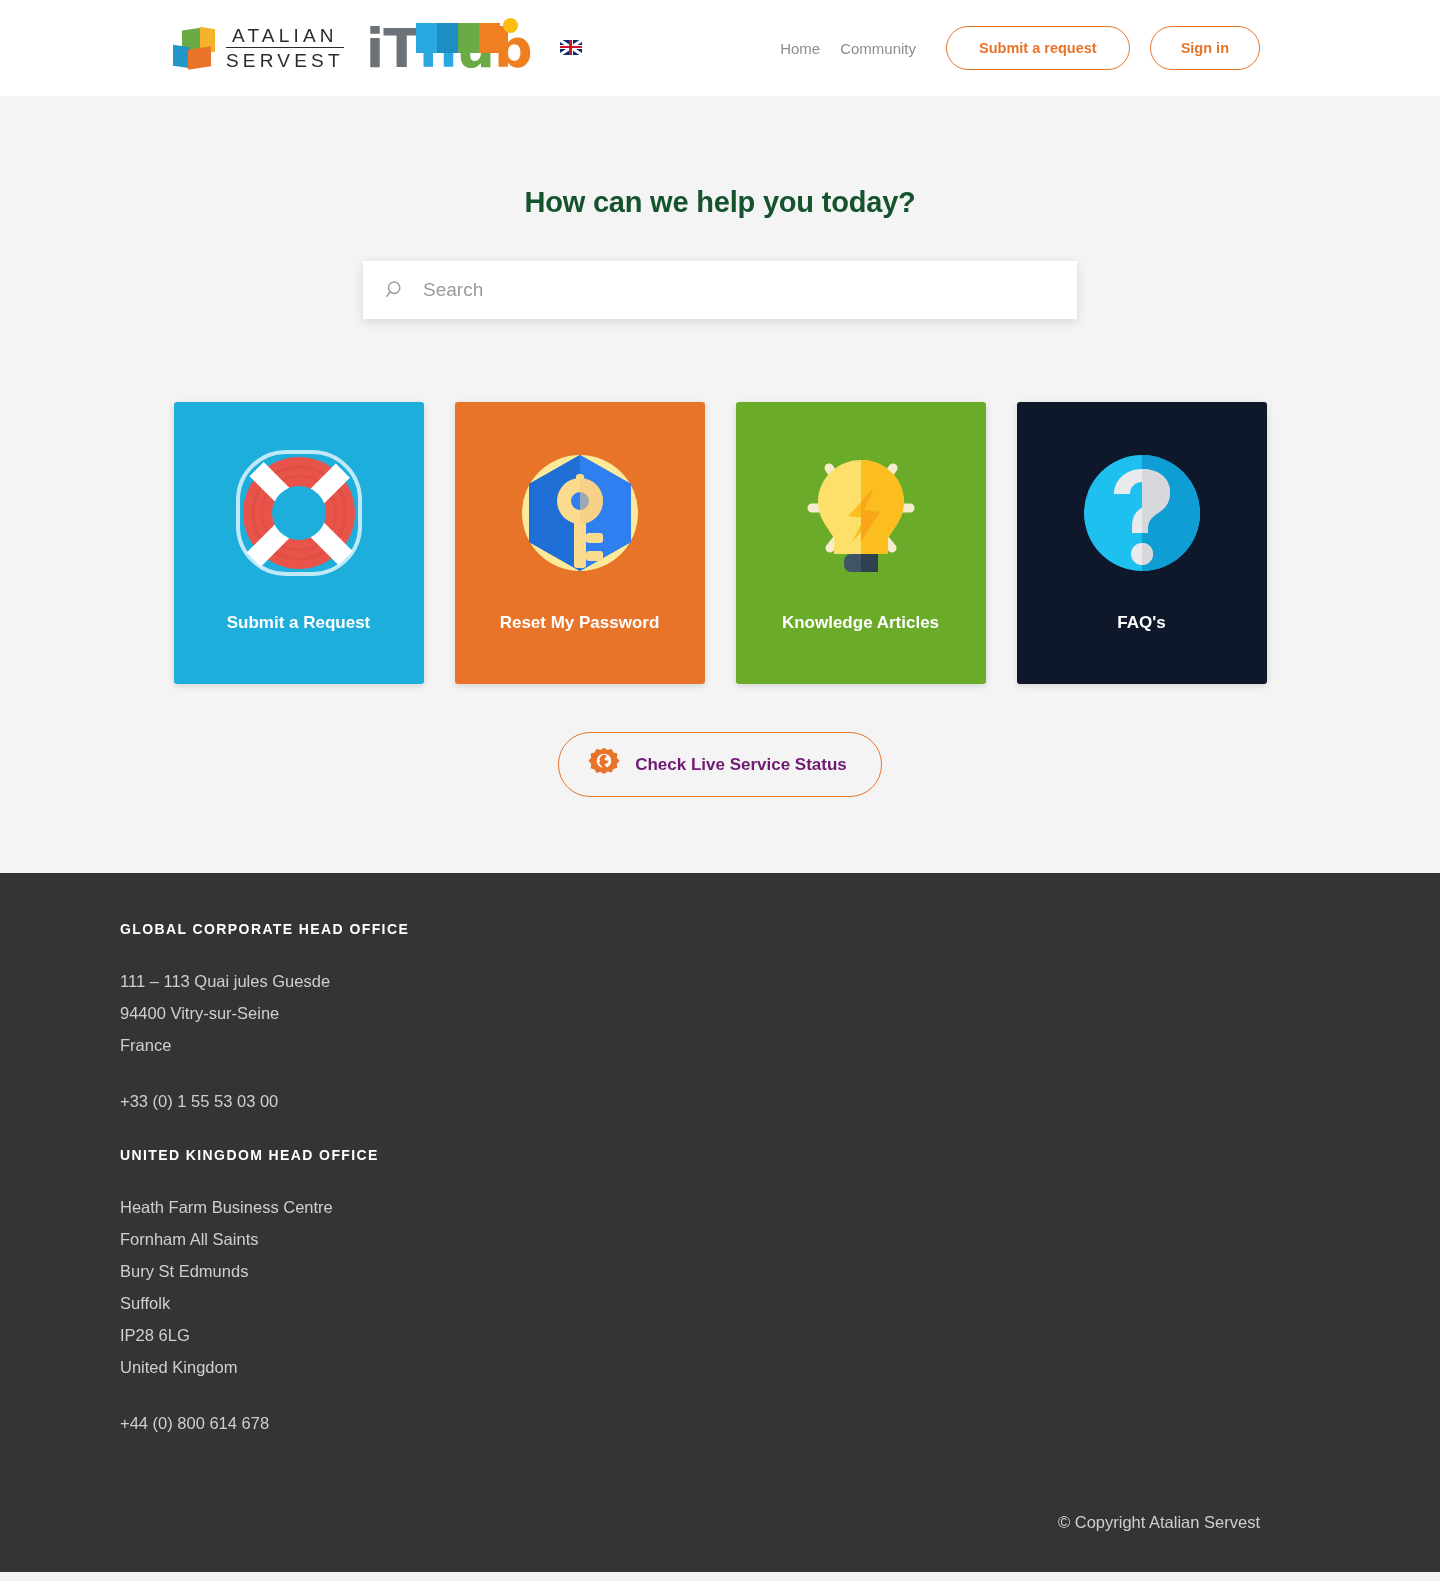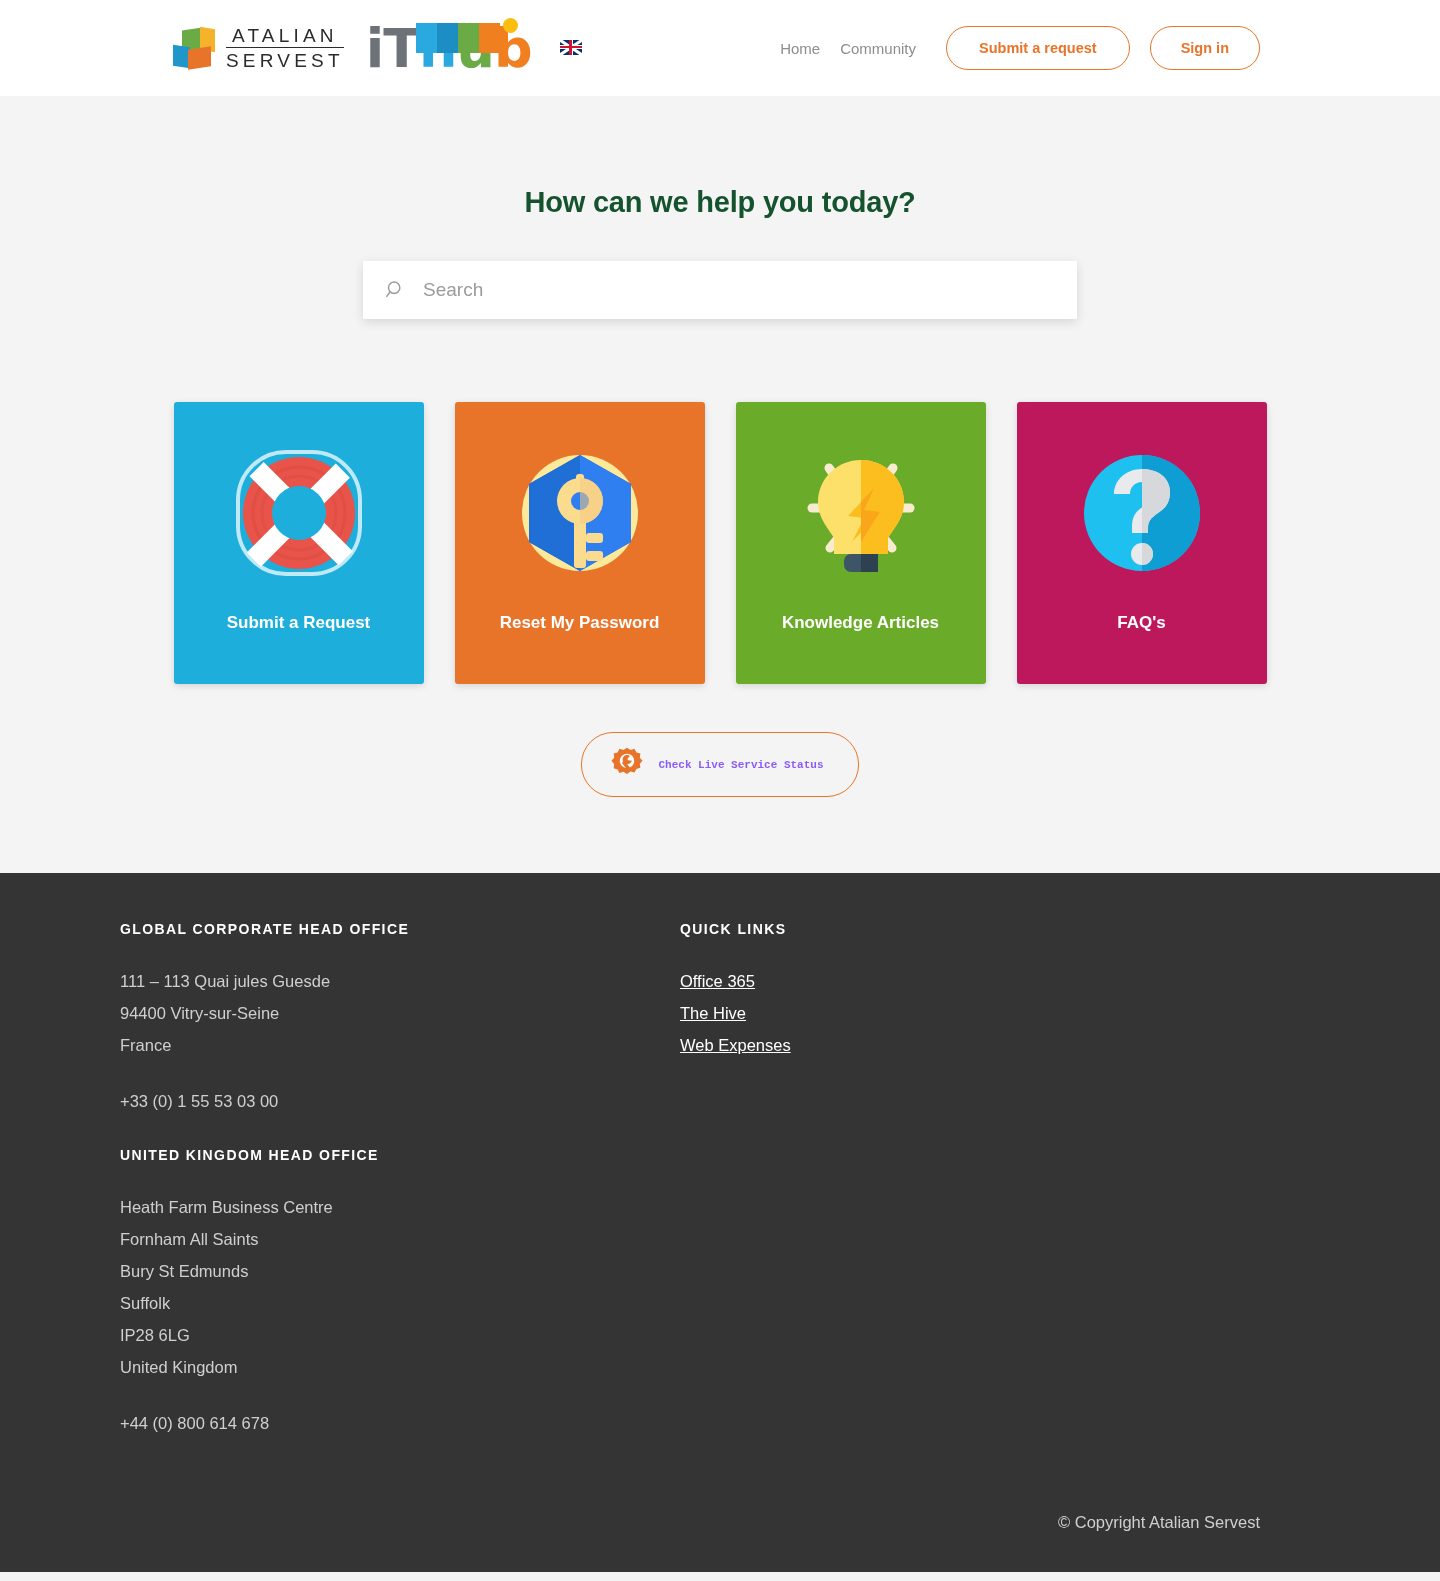"FAQ's" div.card { background: #be185d -> #0f172a }
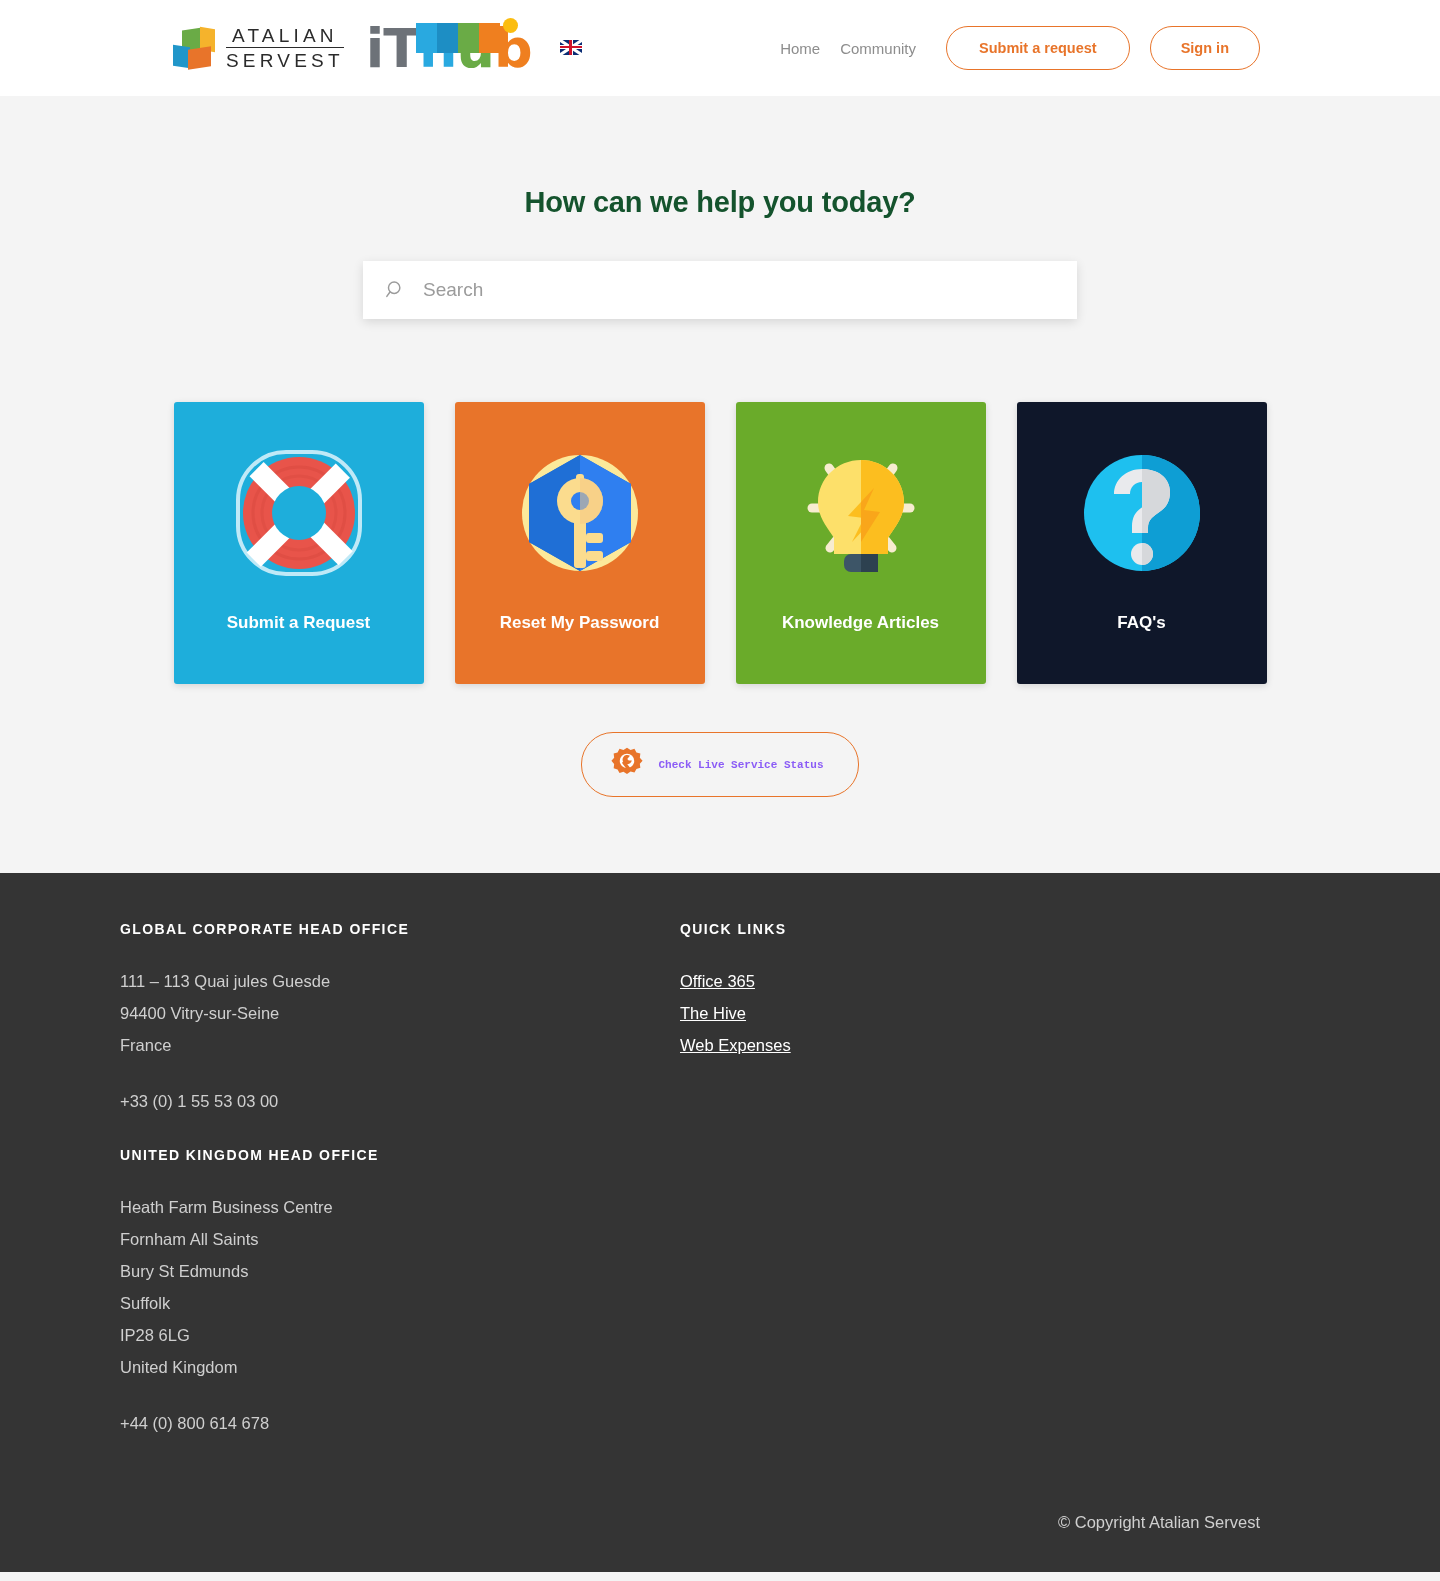"Check Live Service Status" .status-btn .lbl { color: #8b5cf6 -> #701a75; font-family: Liberation Mono, monospace -> Liberation Sans, sans-serif; font-size: 11px -> 17px }
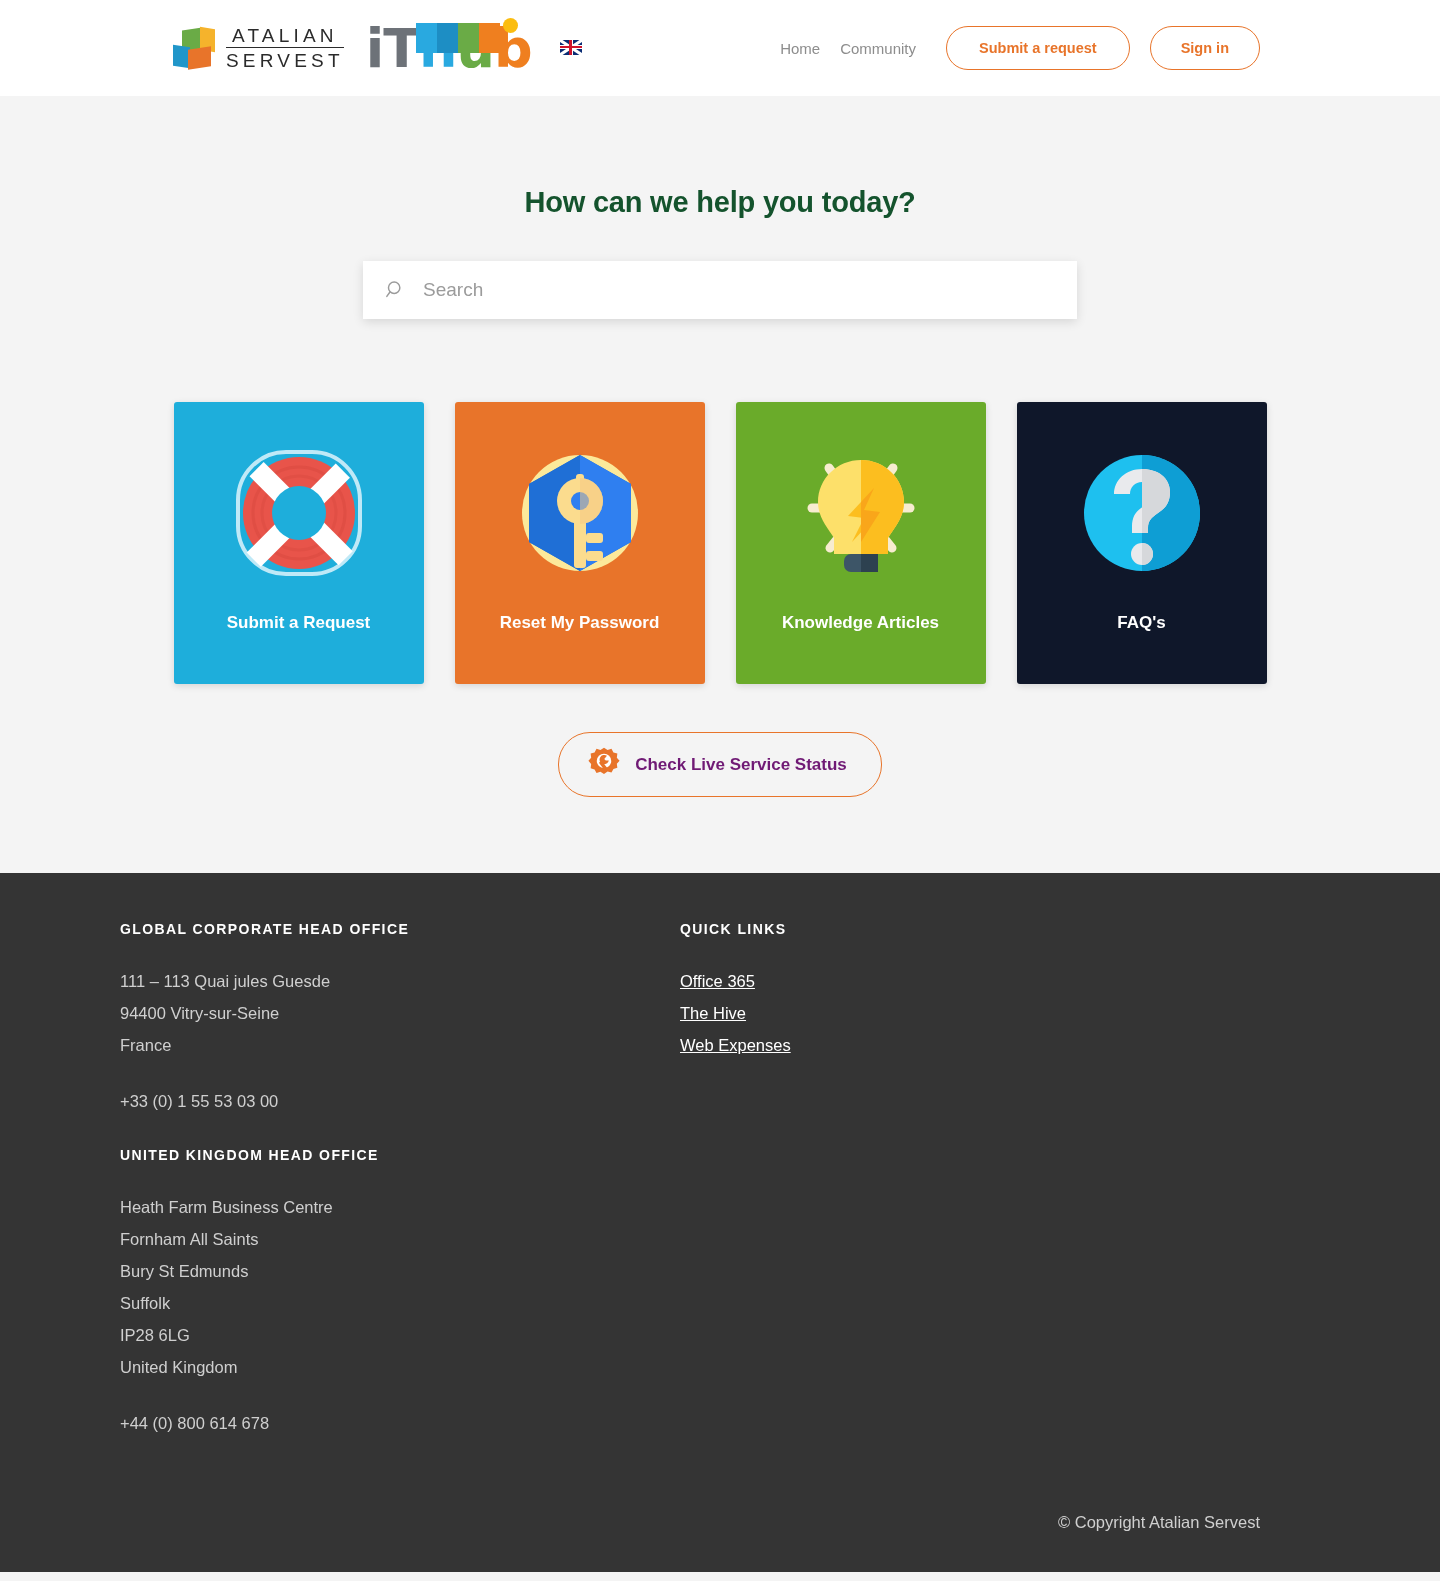"QUICK LINKS" div.col-quick { html: <div> <div>QUICK LINKS</div> <a>Office 365</a> <a>The Hive</a> <a>Web Expenses</a> </div> -> none }
